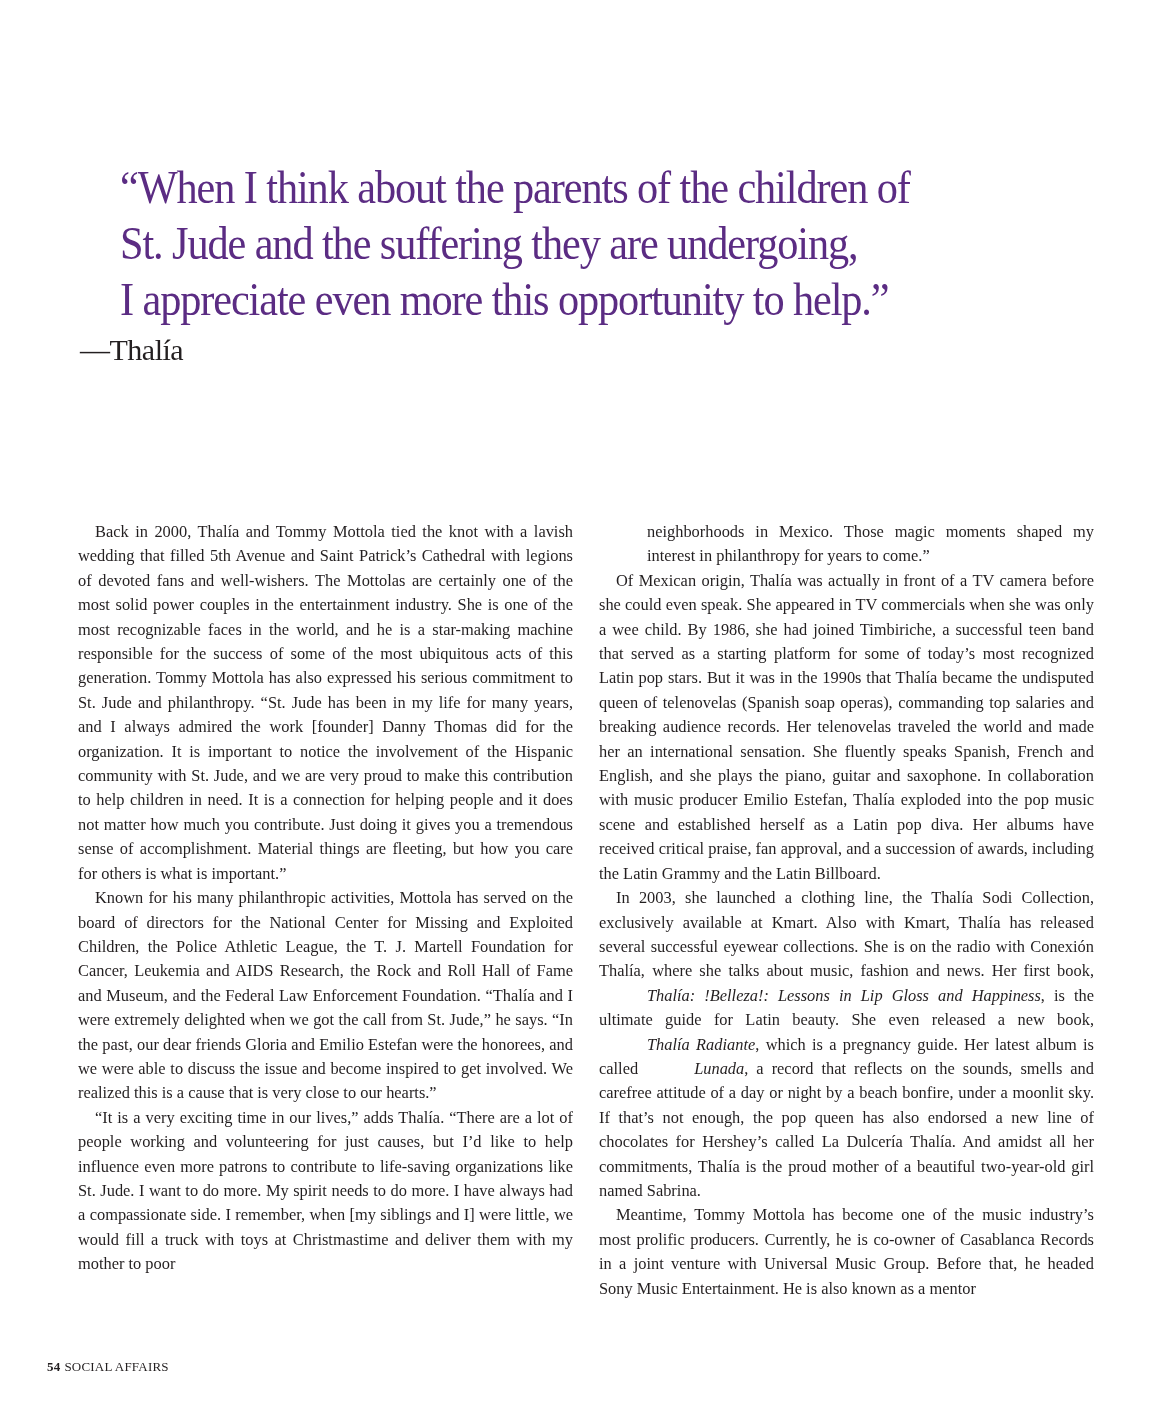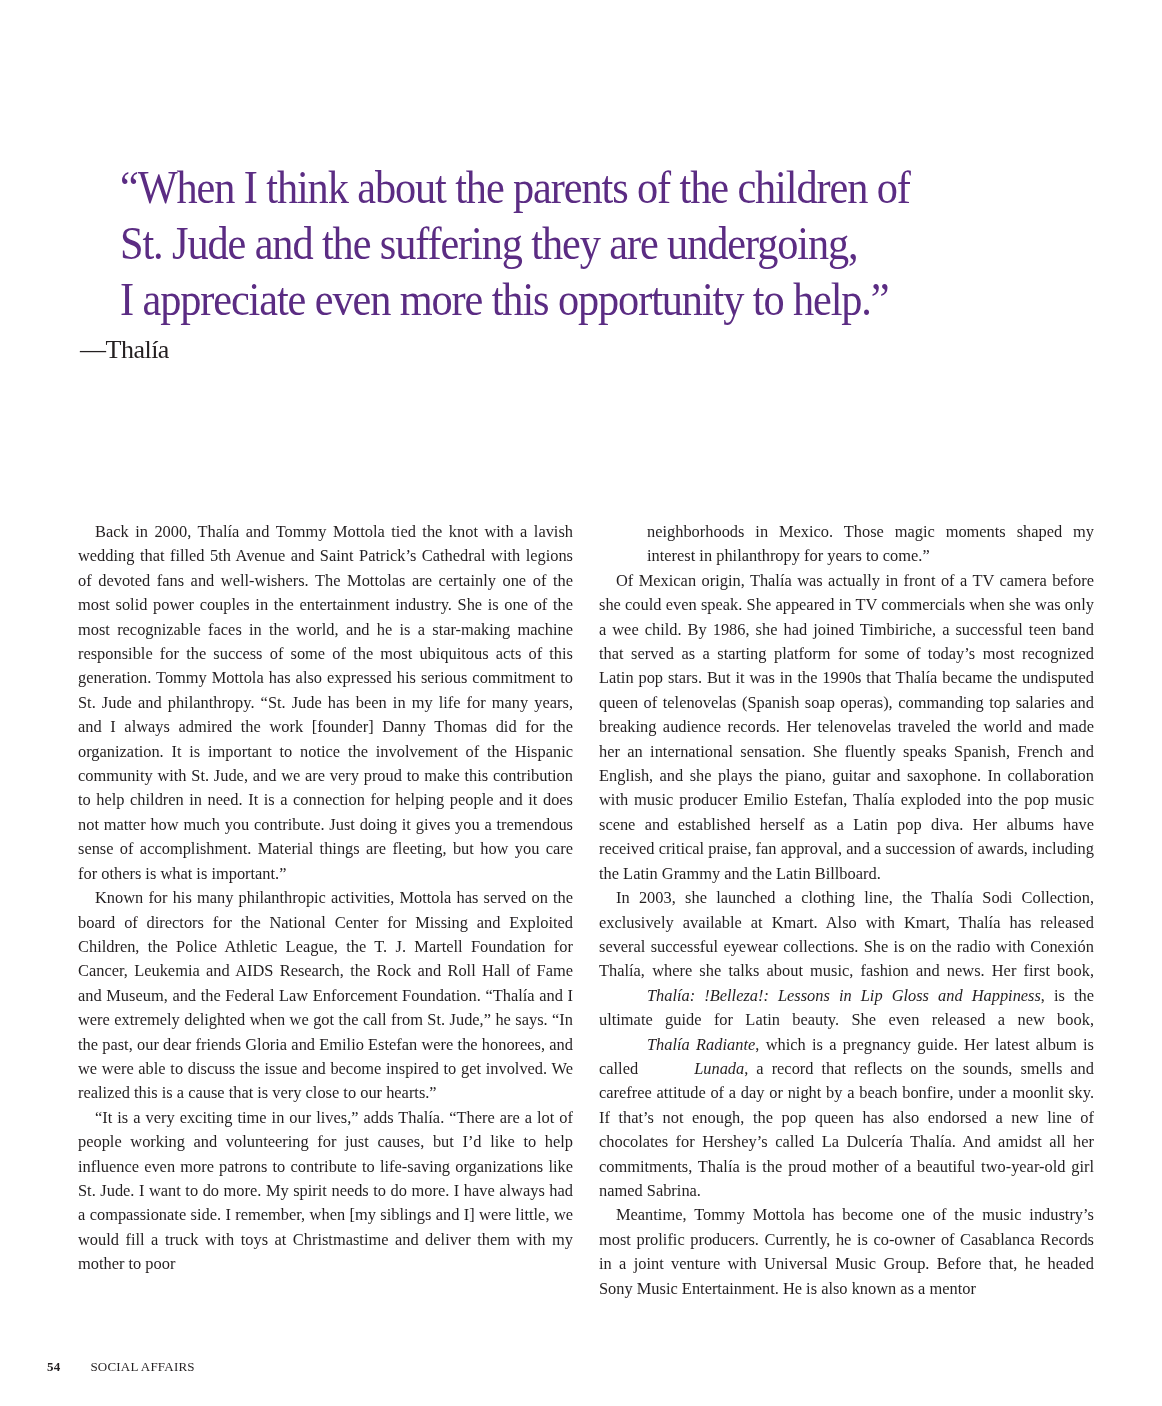"—Thalía" .pull-quote .attribution { font-size: 26px -> 30px }
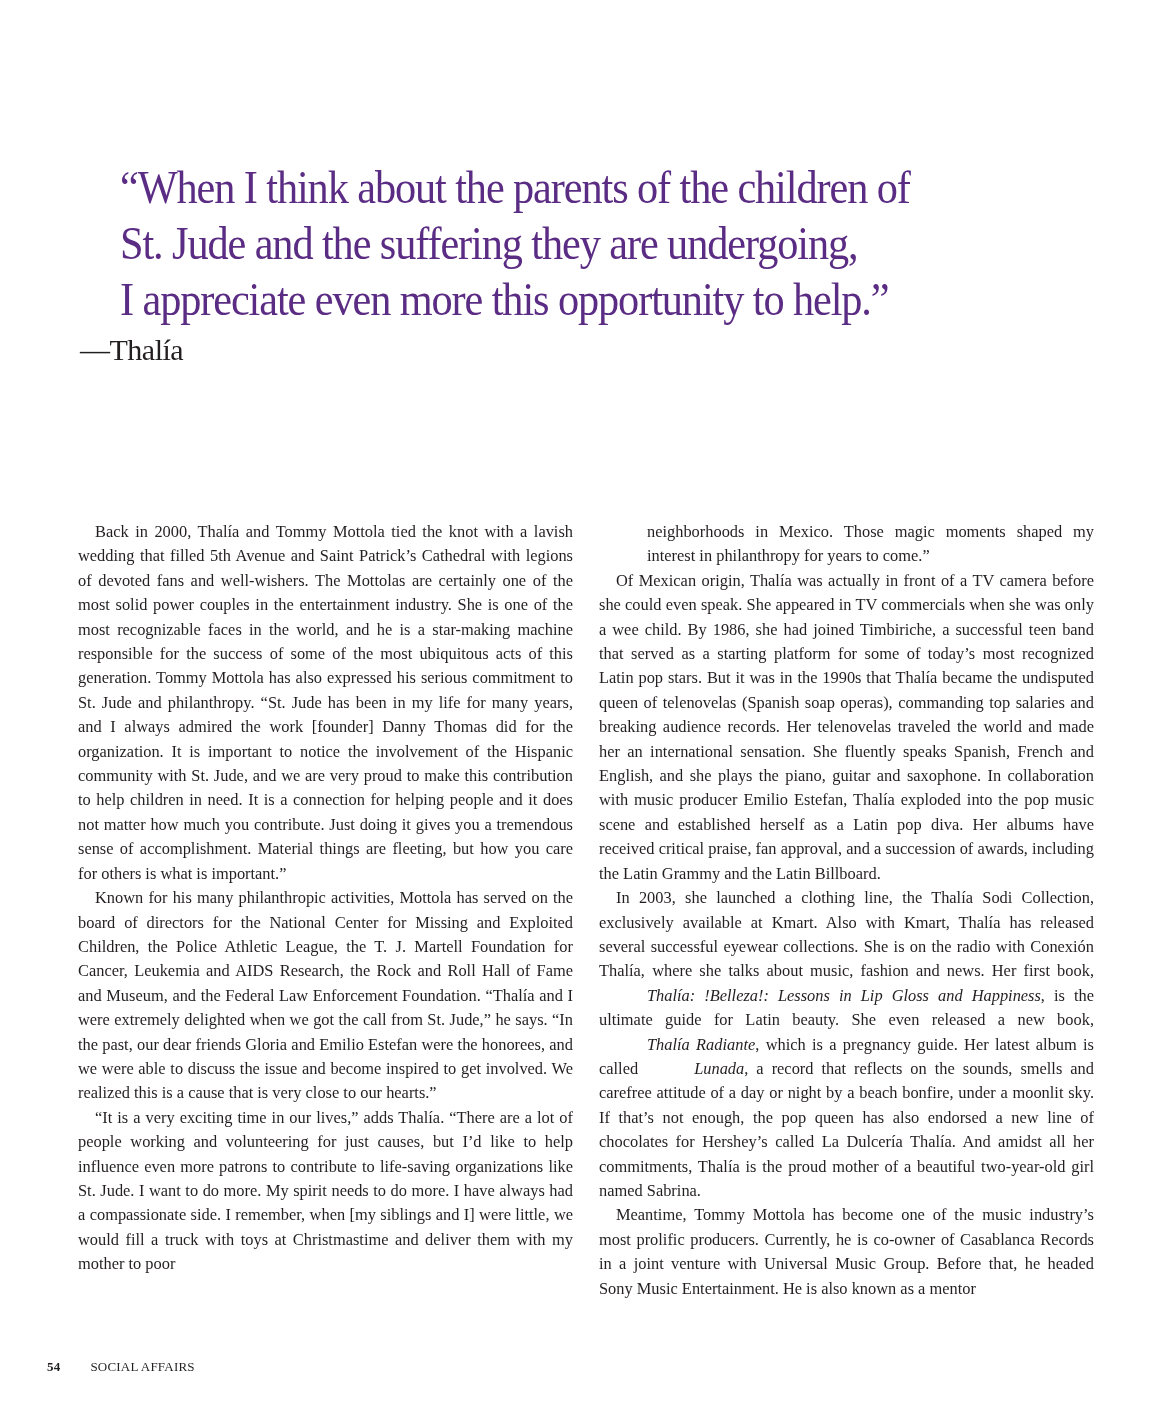"54" .footer { gap: 30px -> 4px }
